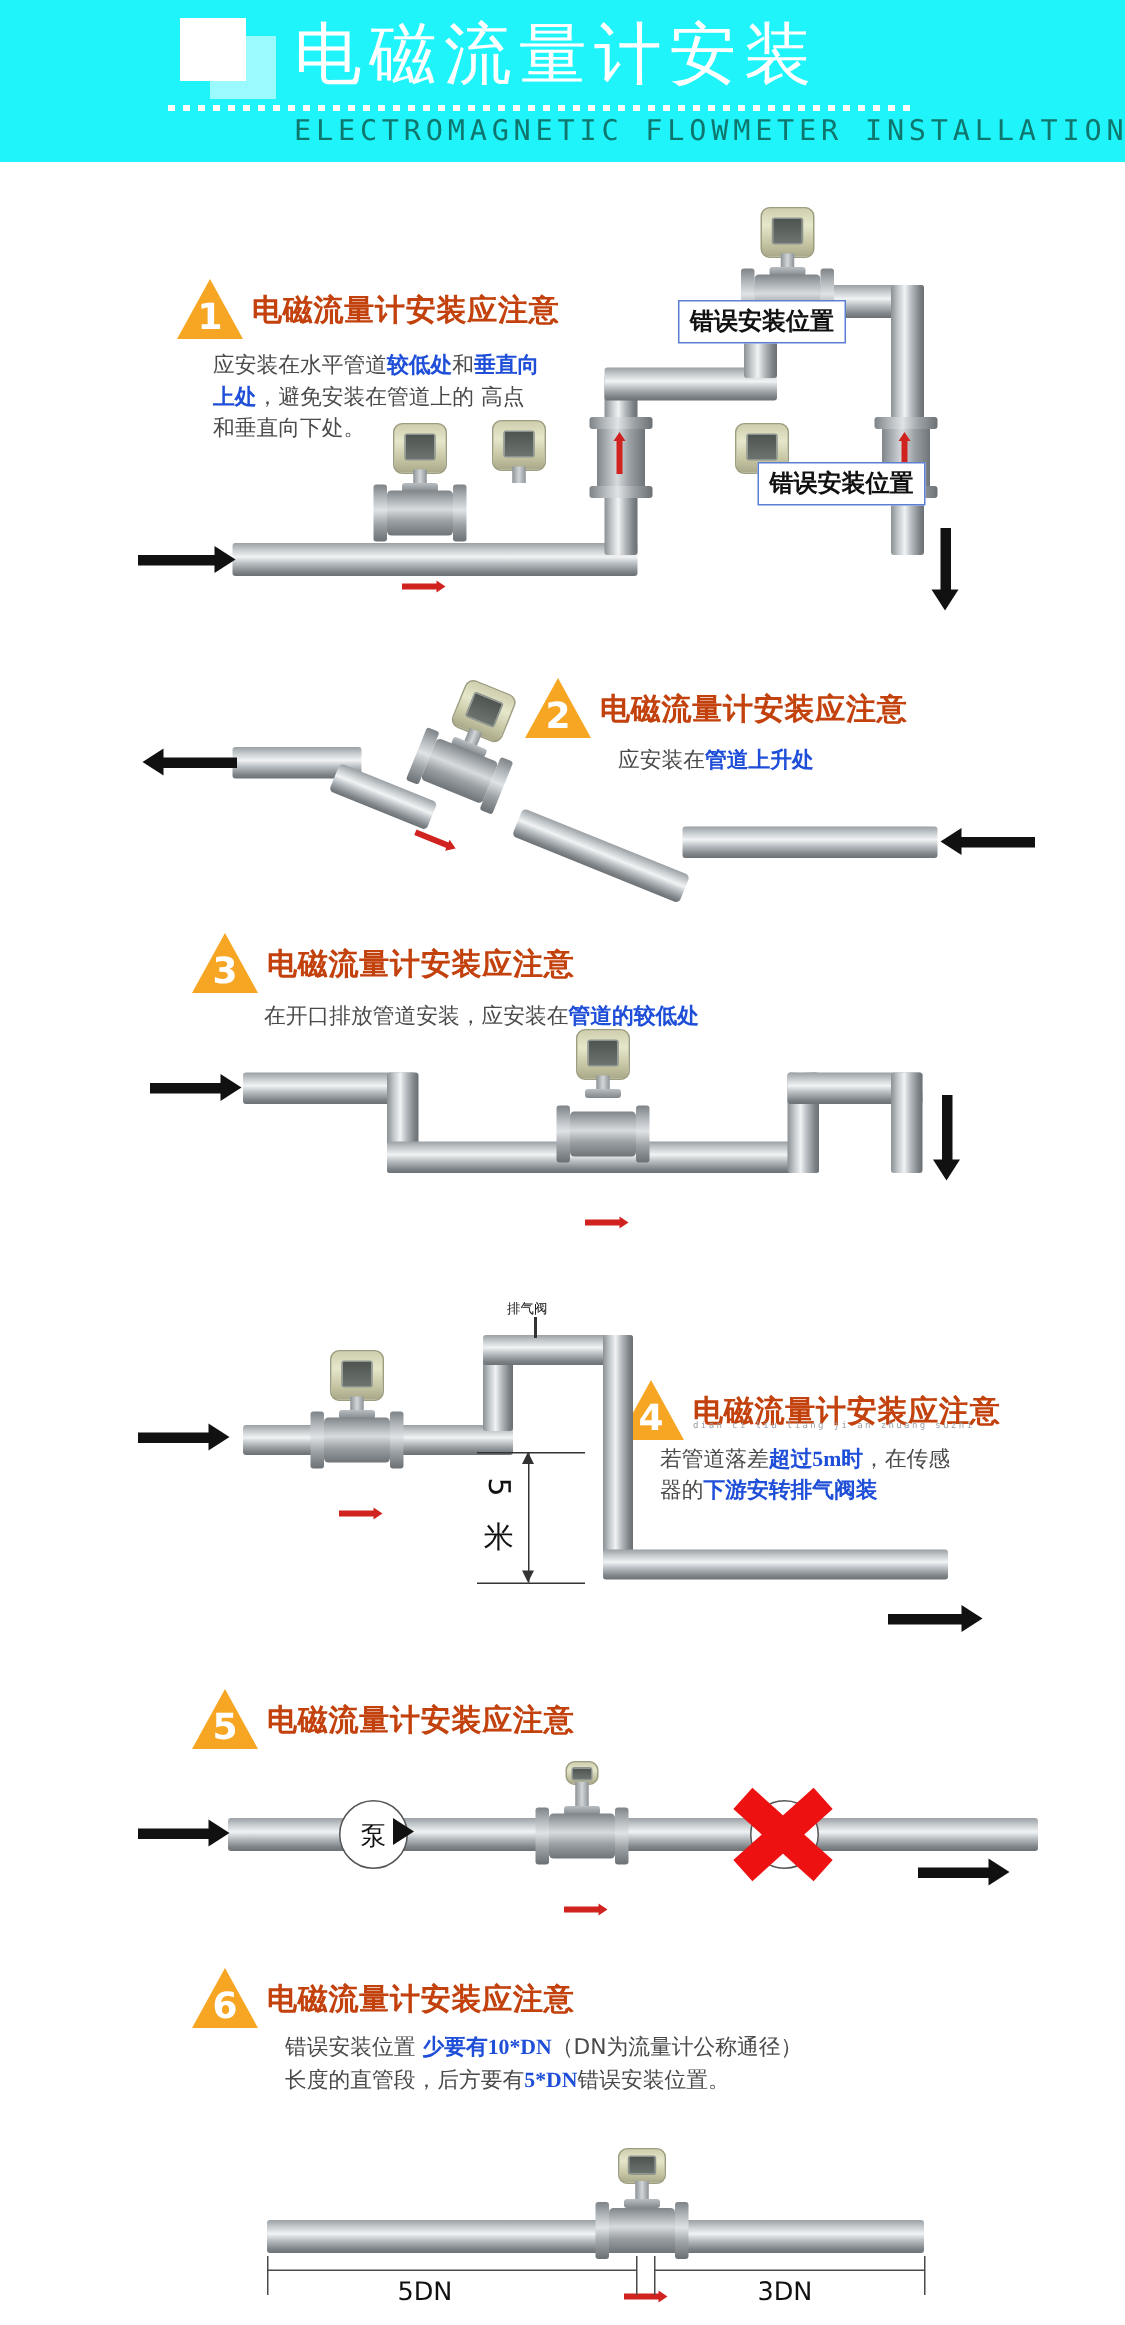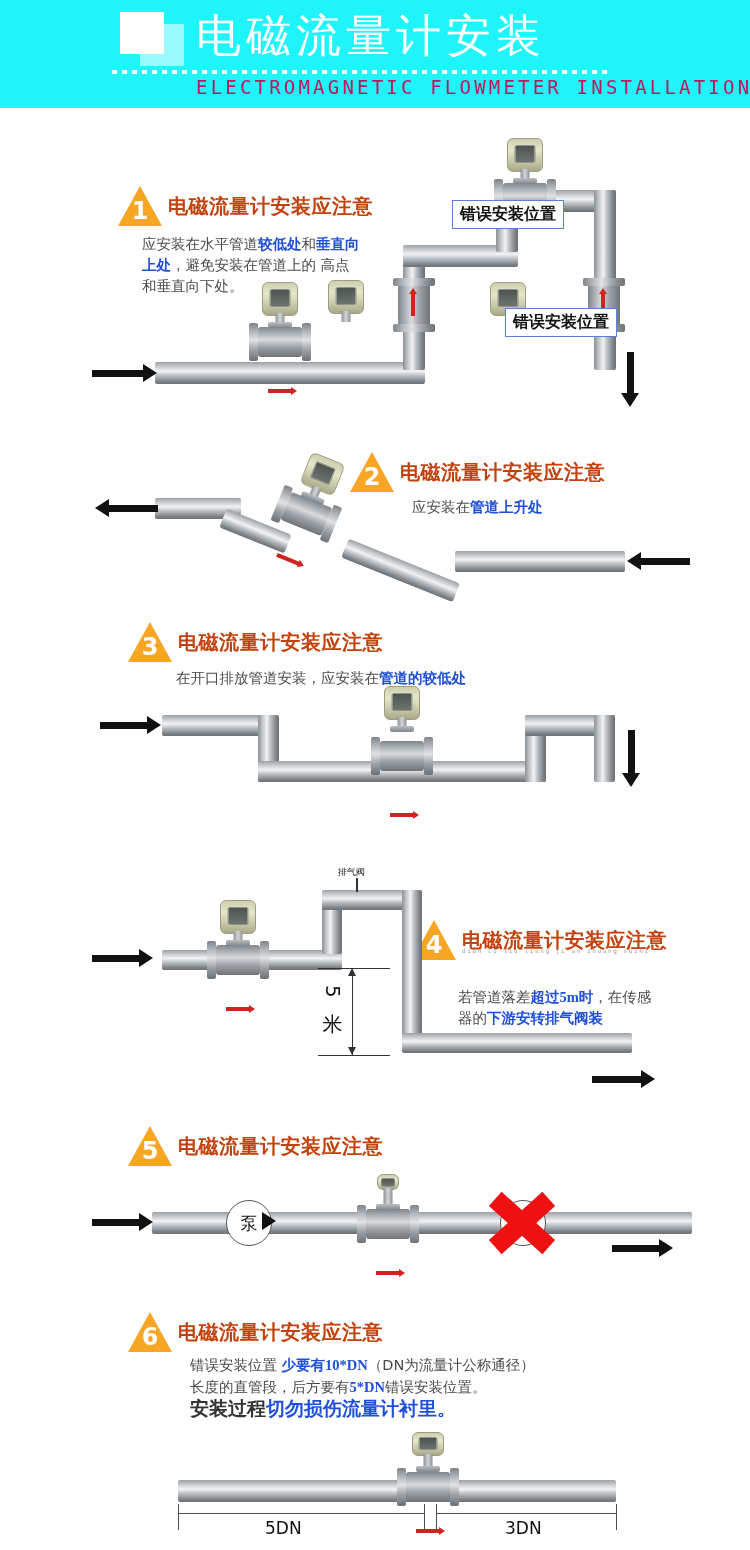"ELECTROMAGNETIC FLOWMETER INSTALLATION" .hdr-sub { color: #be185d -> #0f766e }
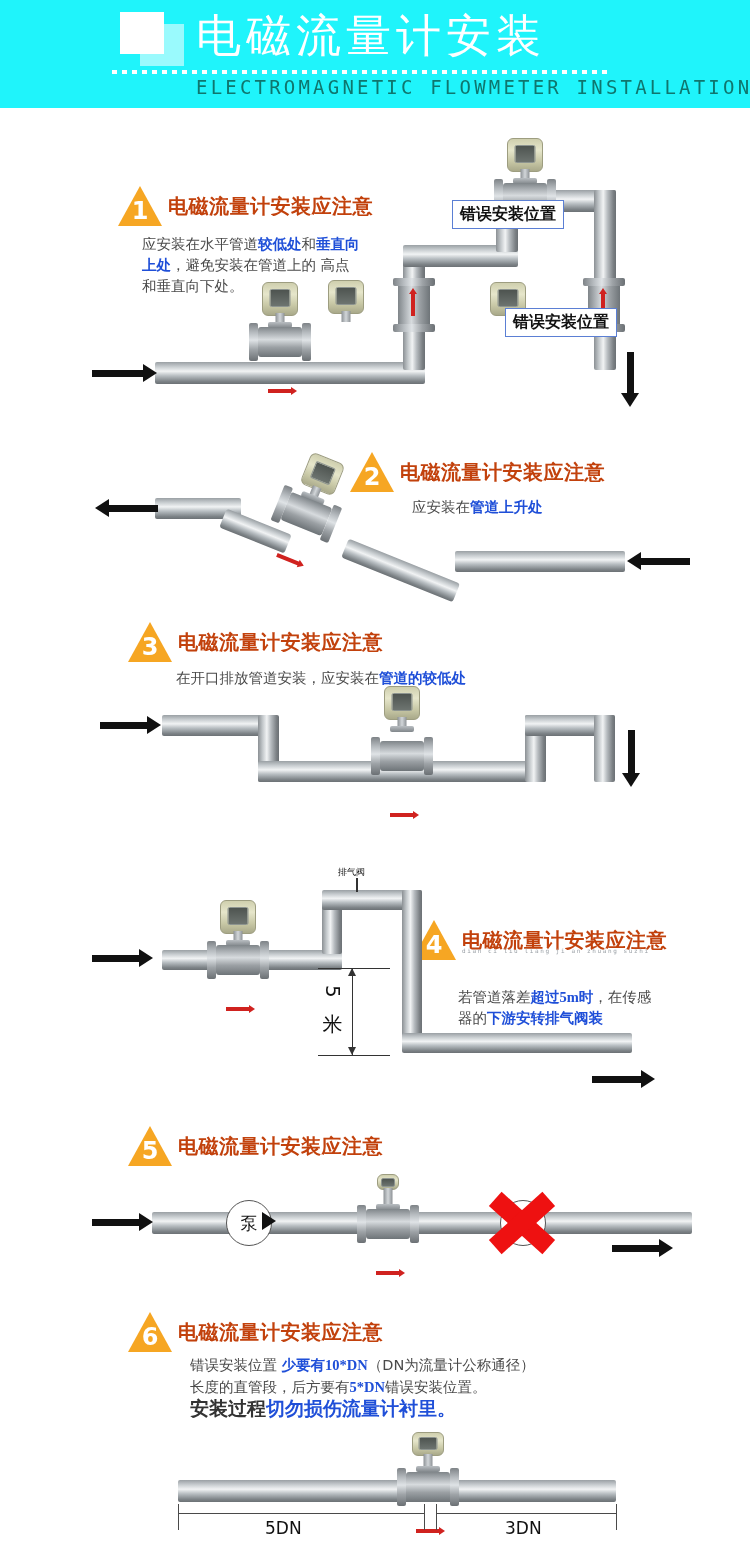"若管道落差超过5m时，在传感" div.body-txt { left: 458px -> 440px; margin-top: 24px -> none }
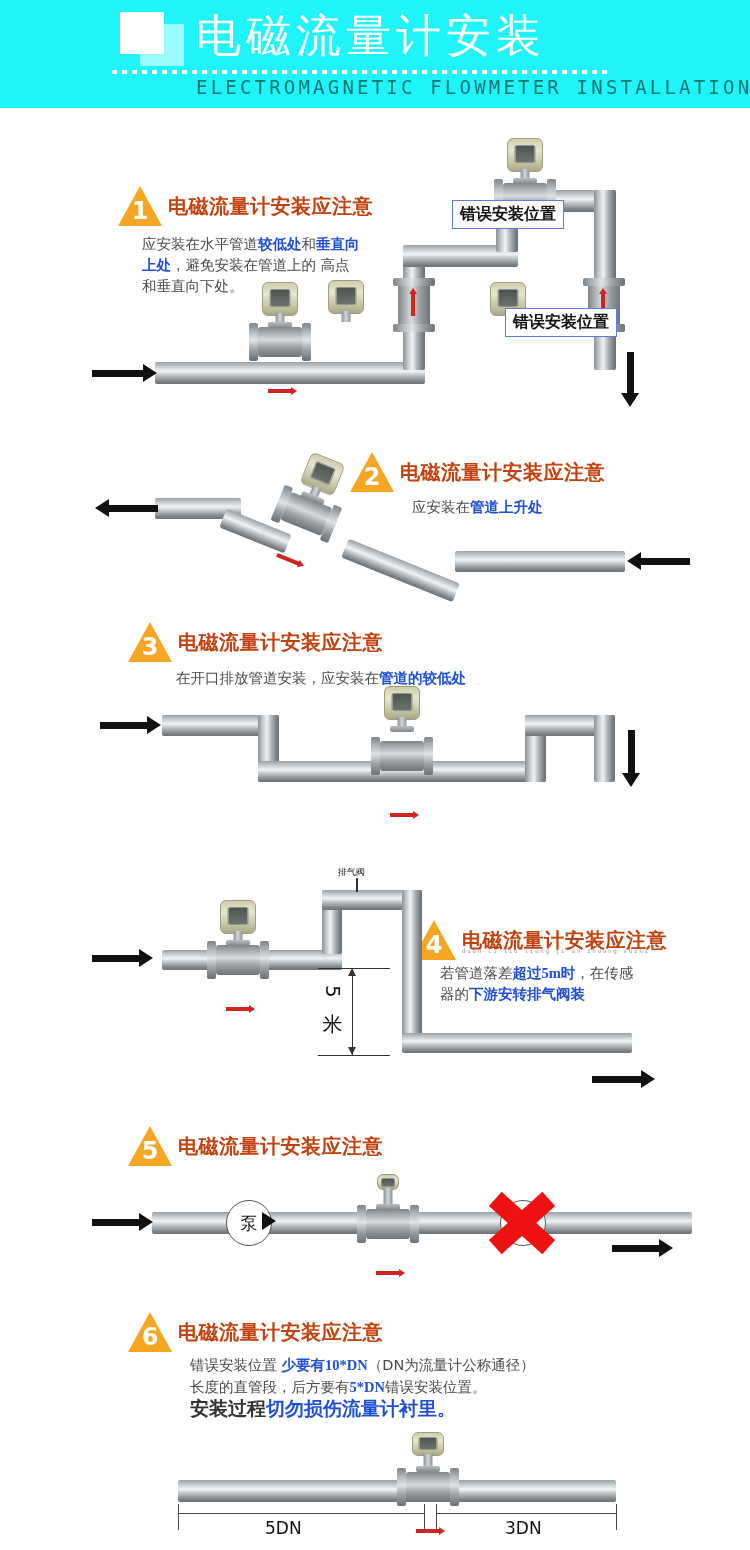"安装过程切勿损伤流量计衬里。" div.body-txt { html: <div> <span>安装过程</span><b>切勿损伤流量计衬里。</b> </div> -> none }
